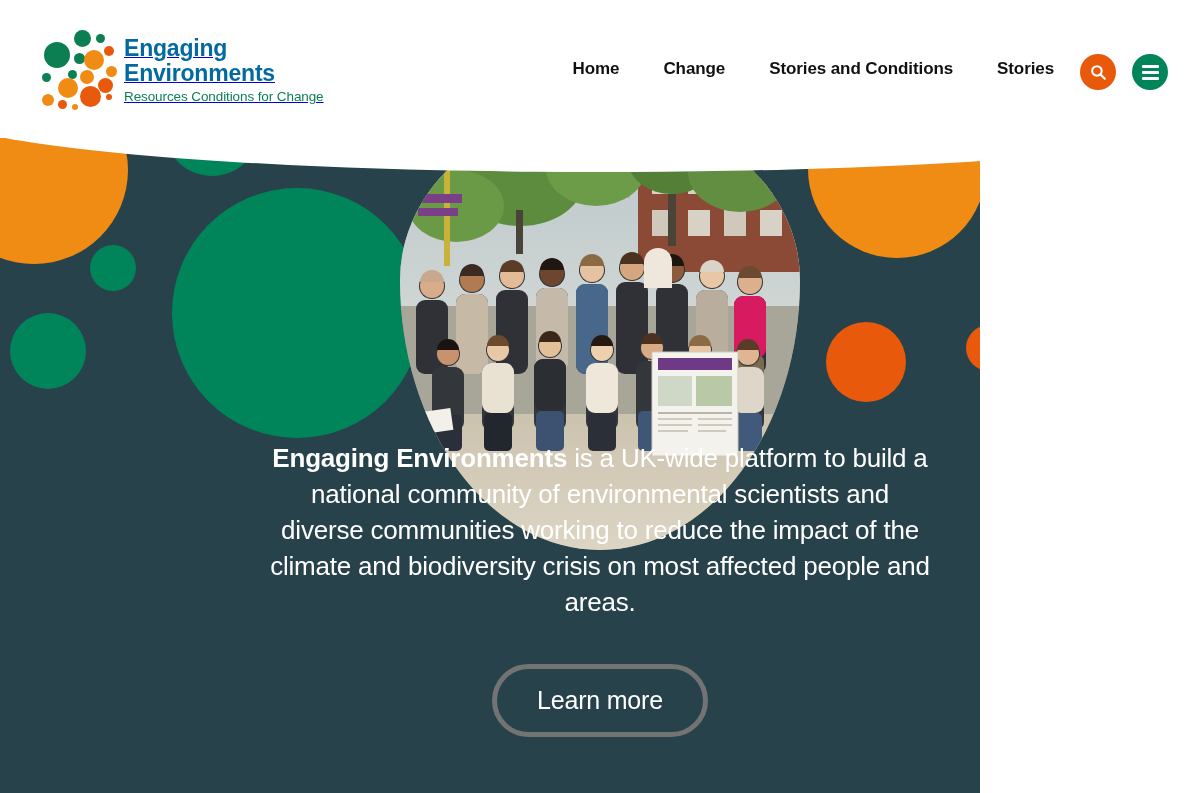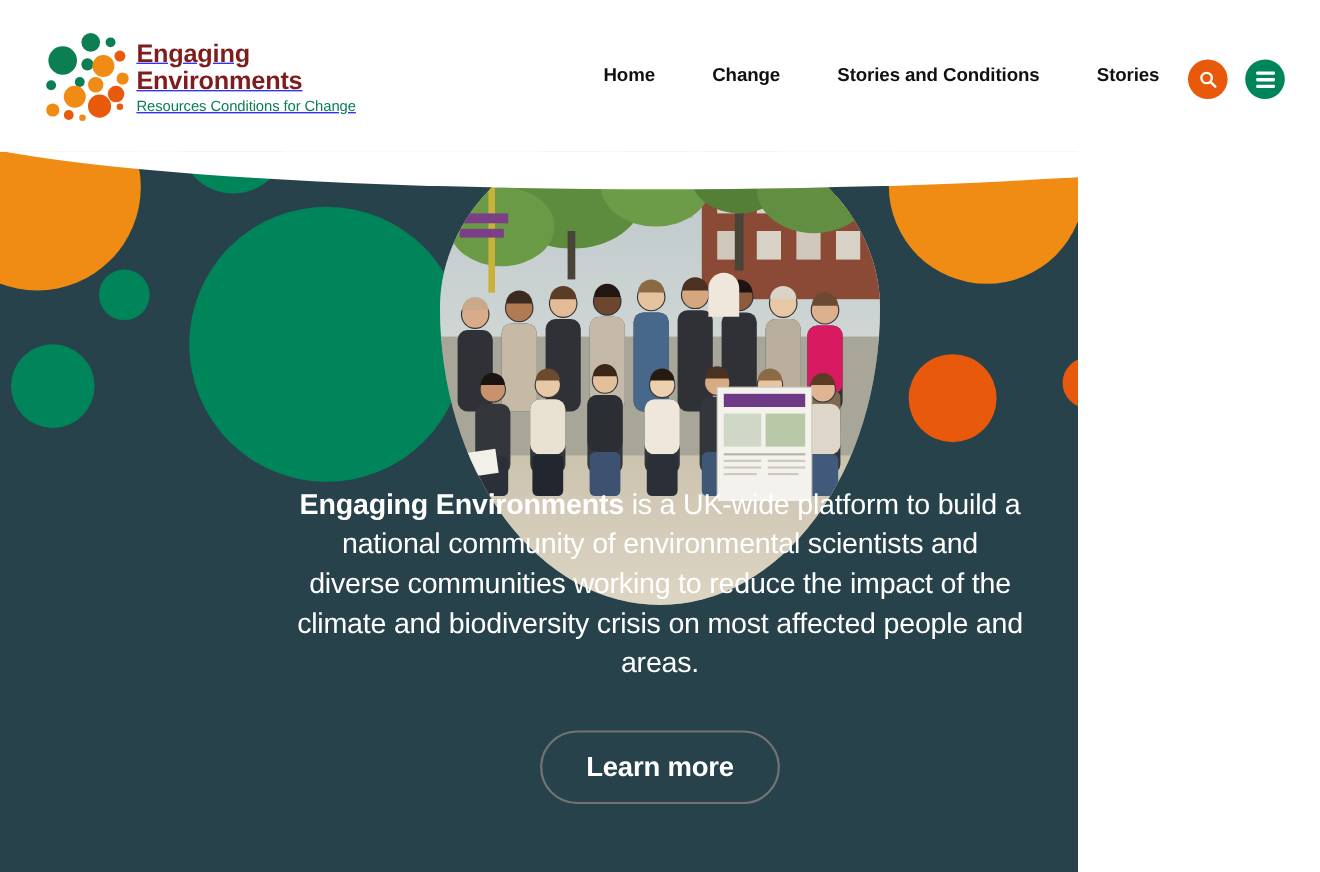"Engaging" .logo-line1, .logo-line2 { color: #7f1d1d -> #0369a1 }
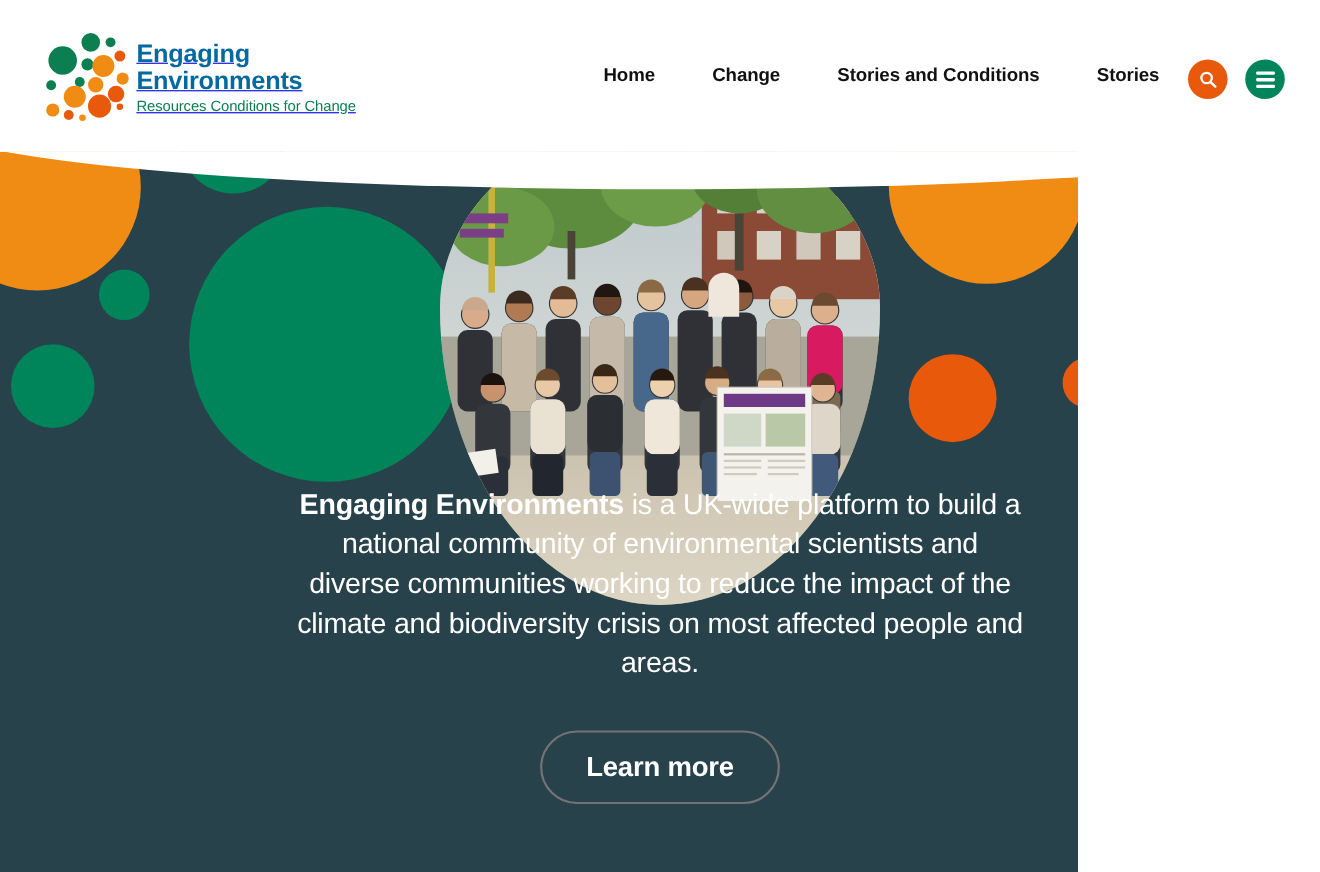"Home" .nav { gap: 8px -> 0 }
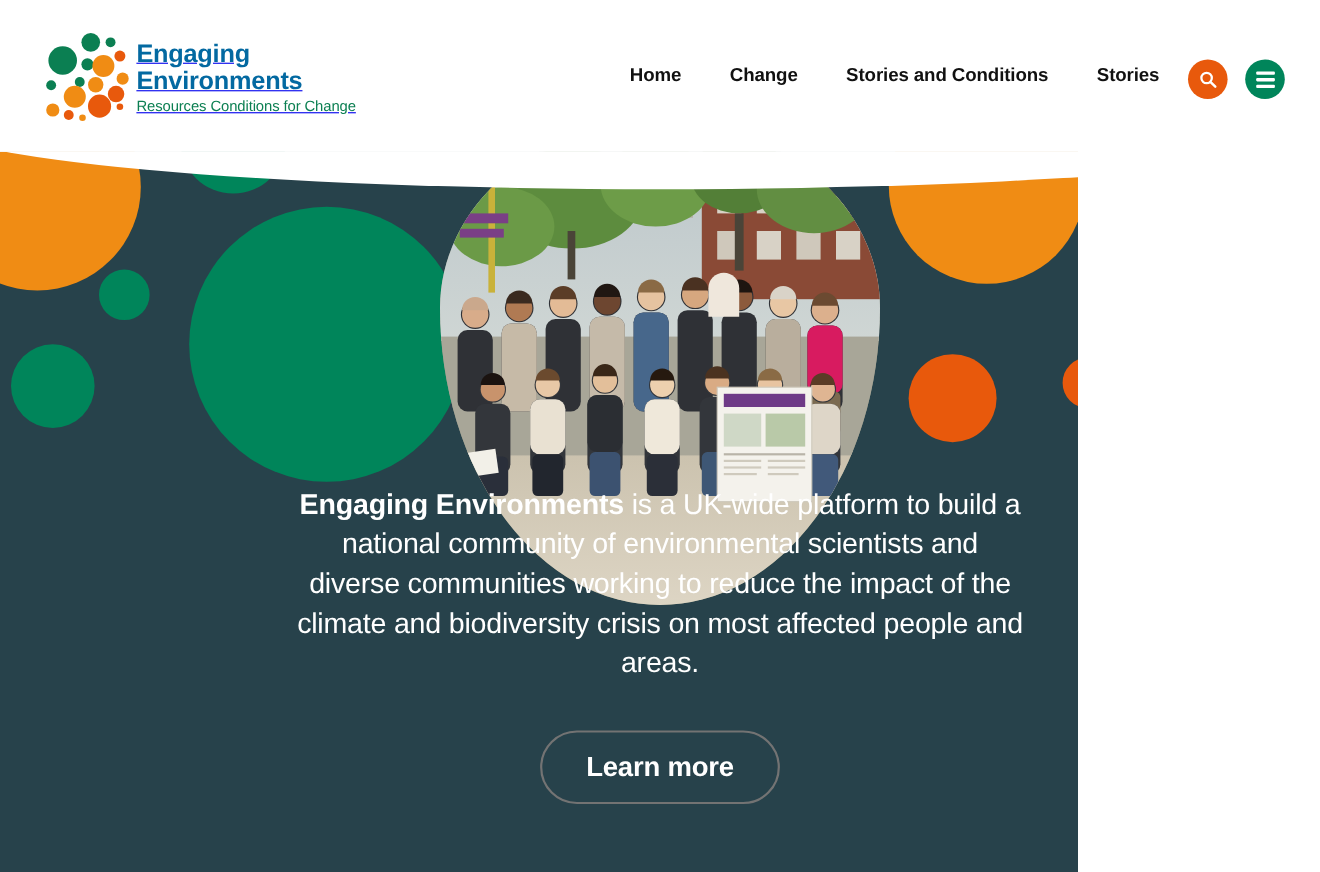"Learn more" .cta { border: 2px solid #737373 -> 5px solid #737373; font-weight: 700 -> 400 }
